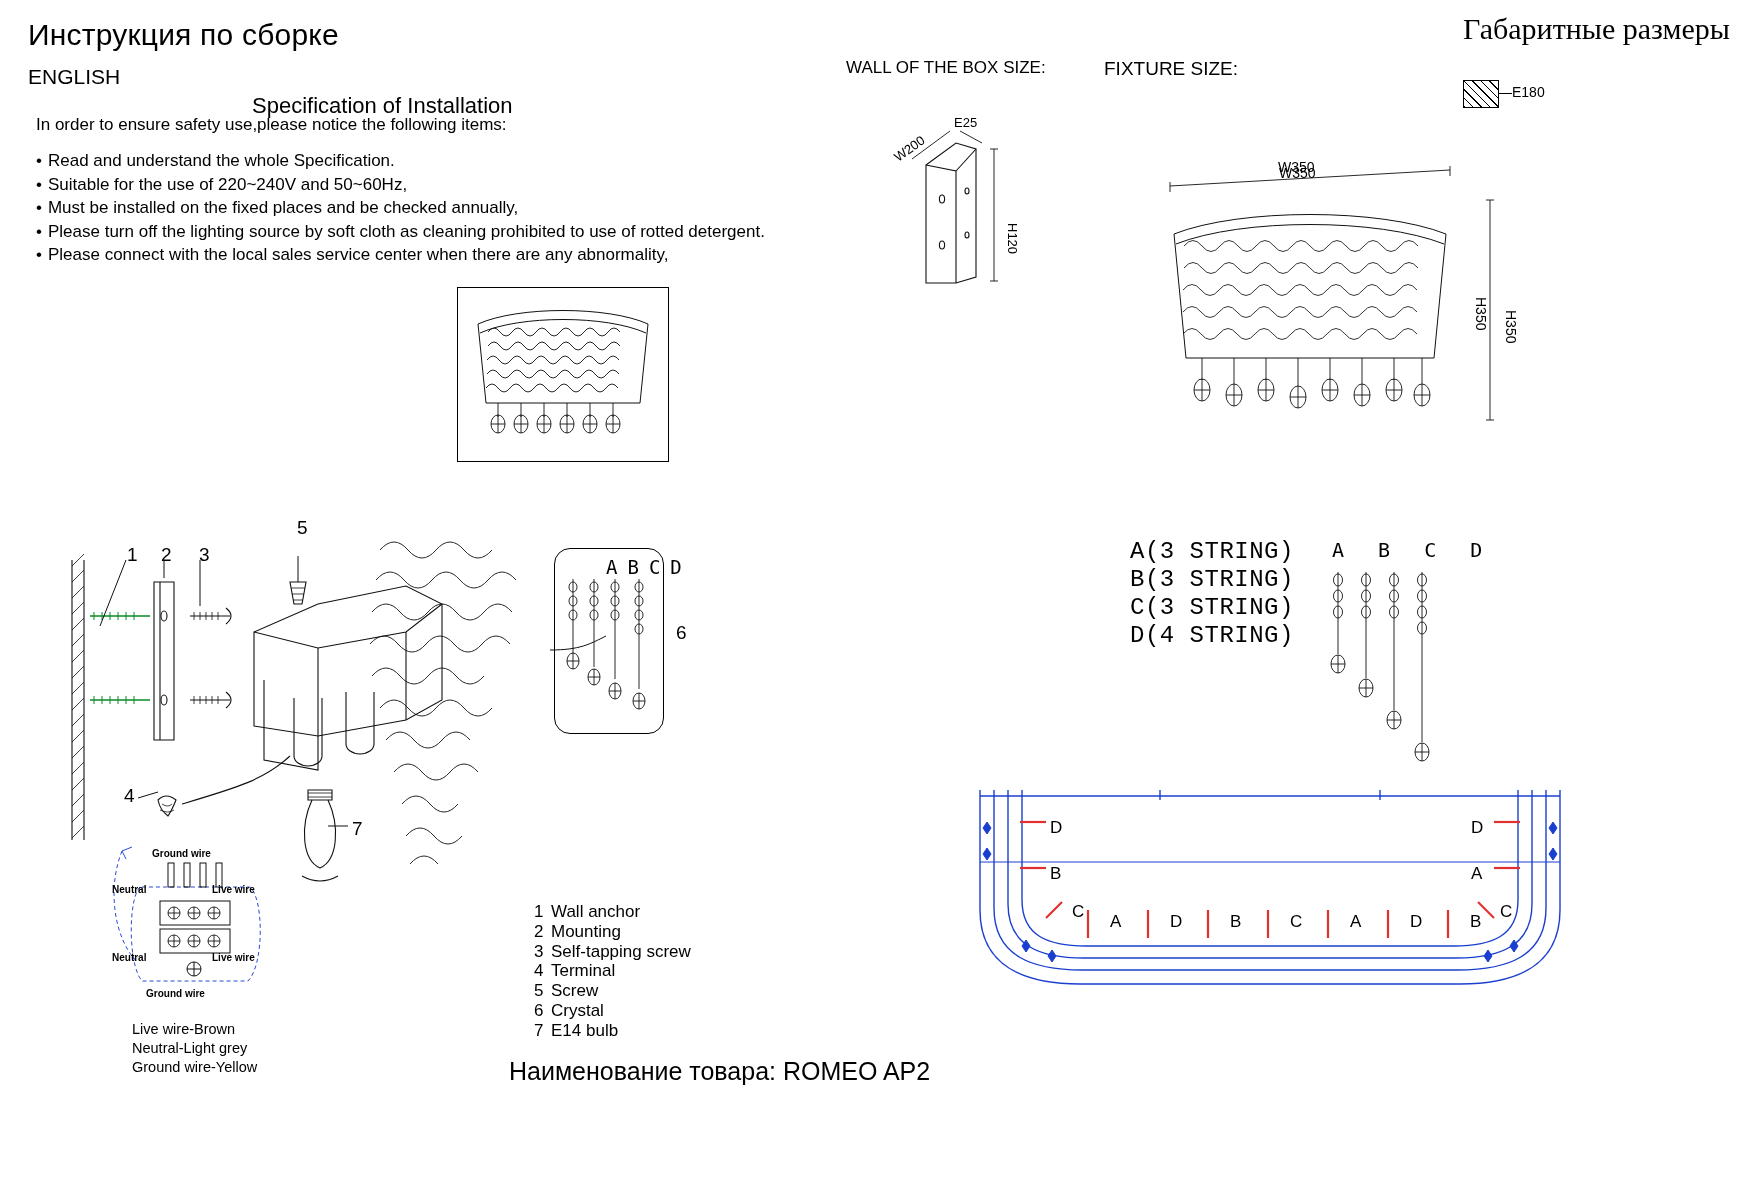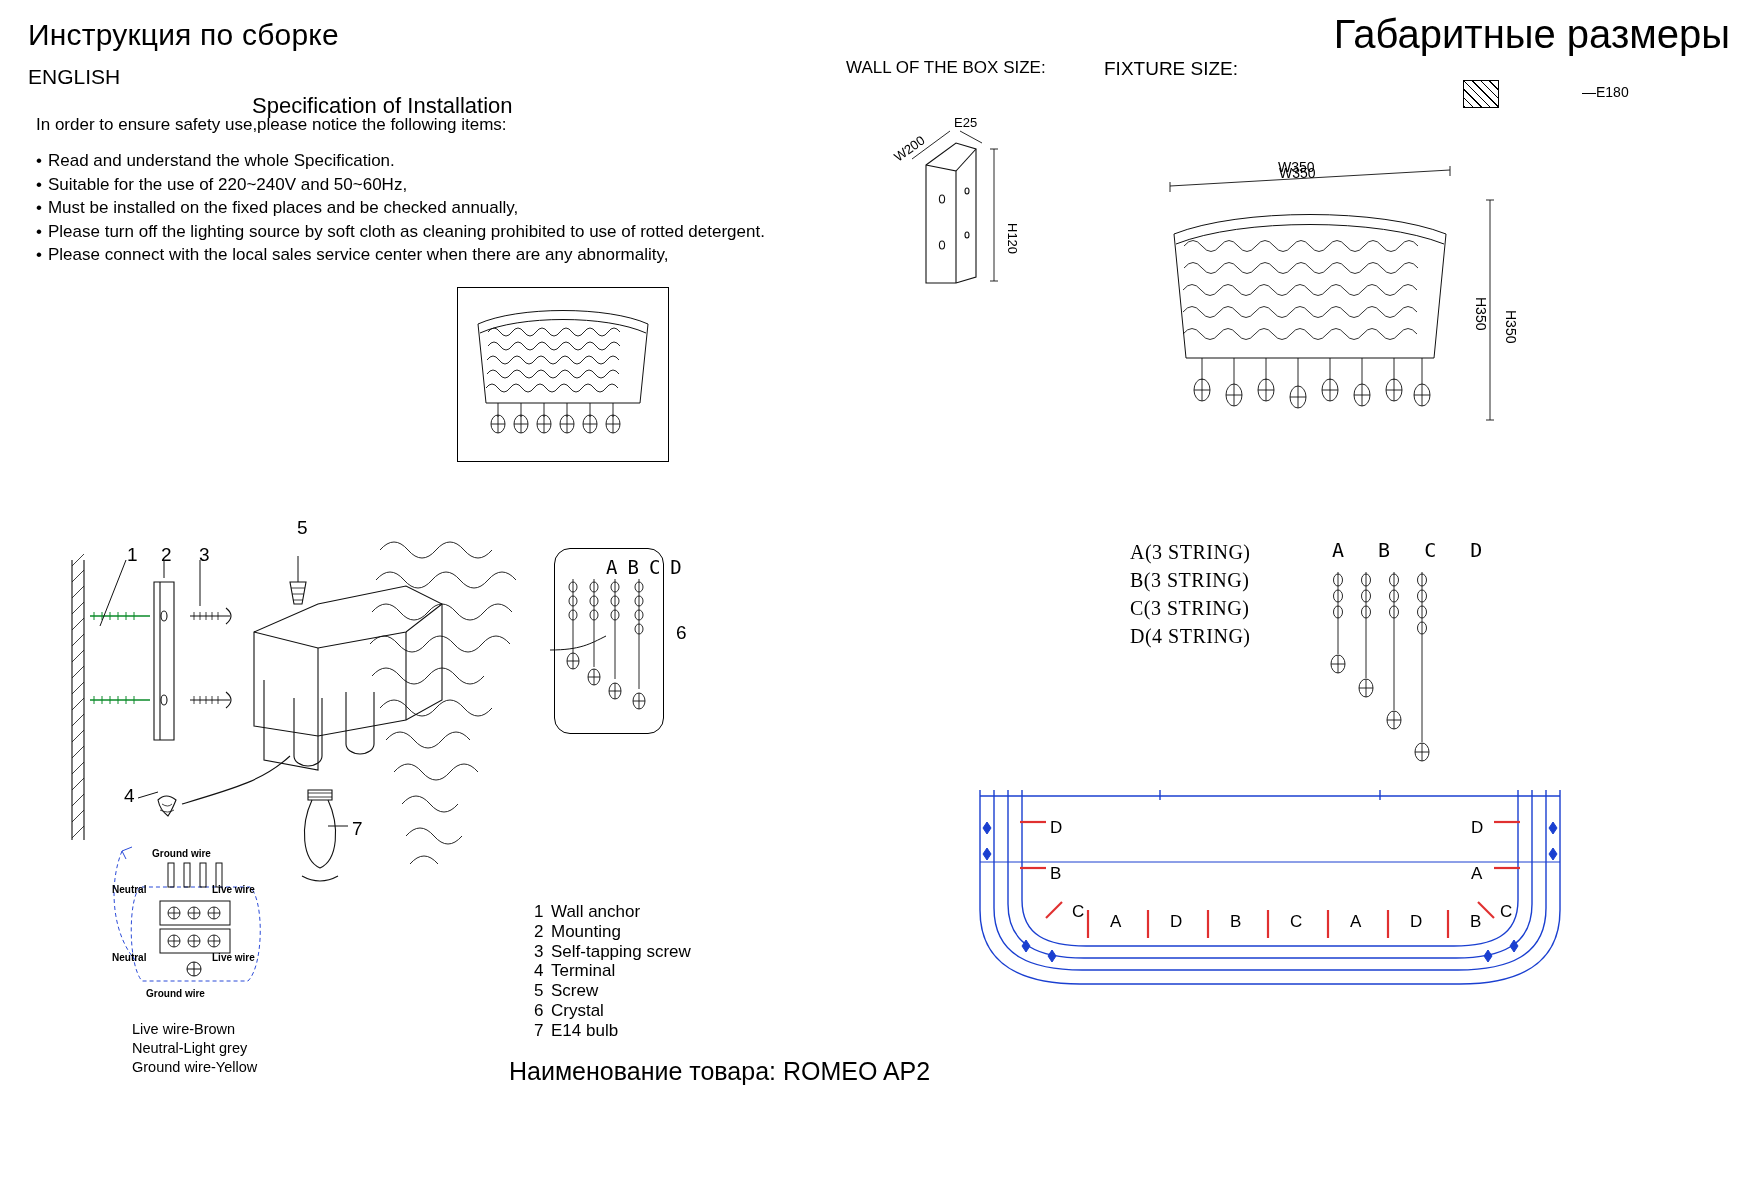"Габаритные размеры" #title-dim { font-family: none -> Liberation Serif, serif; font-size: 40px -> 30px }
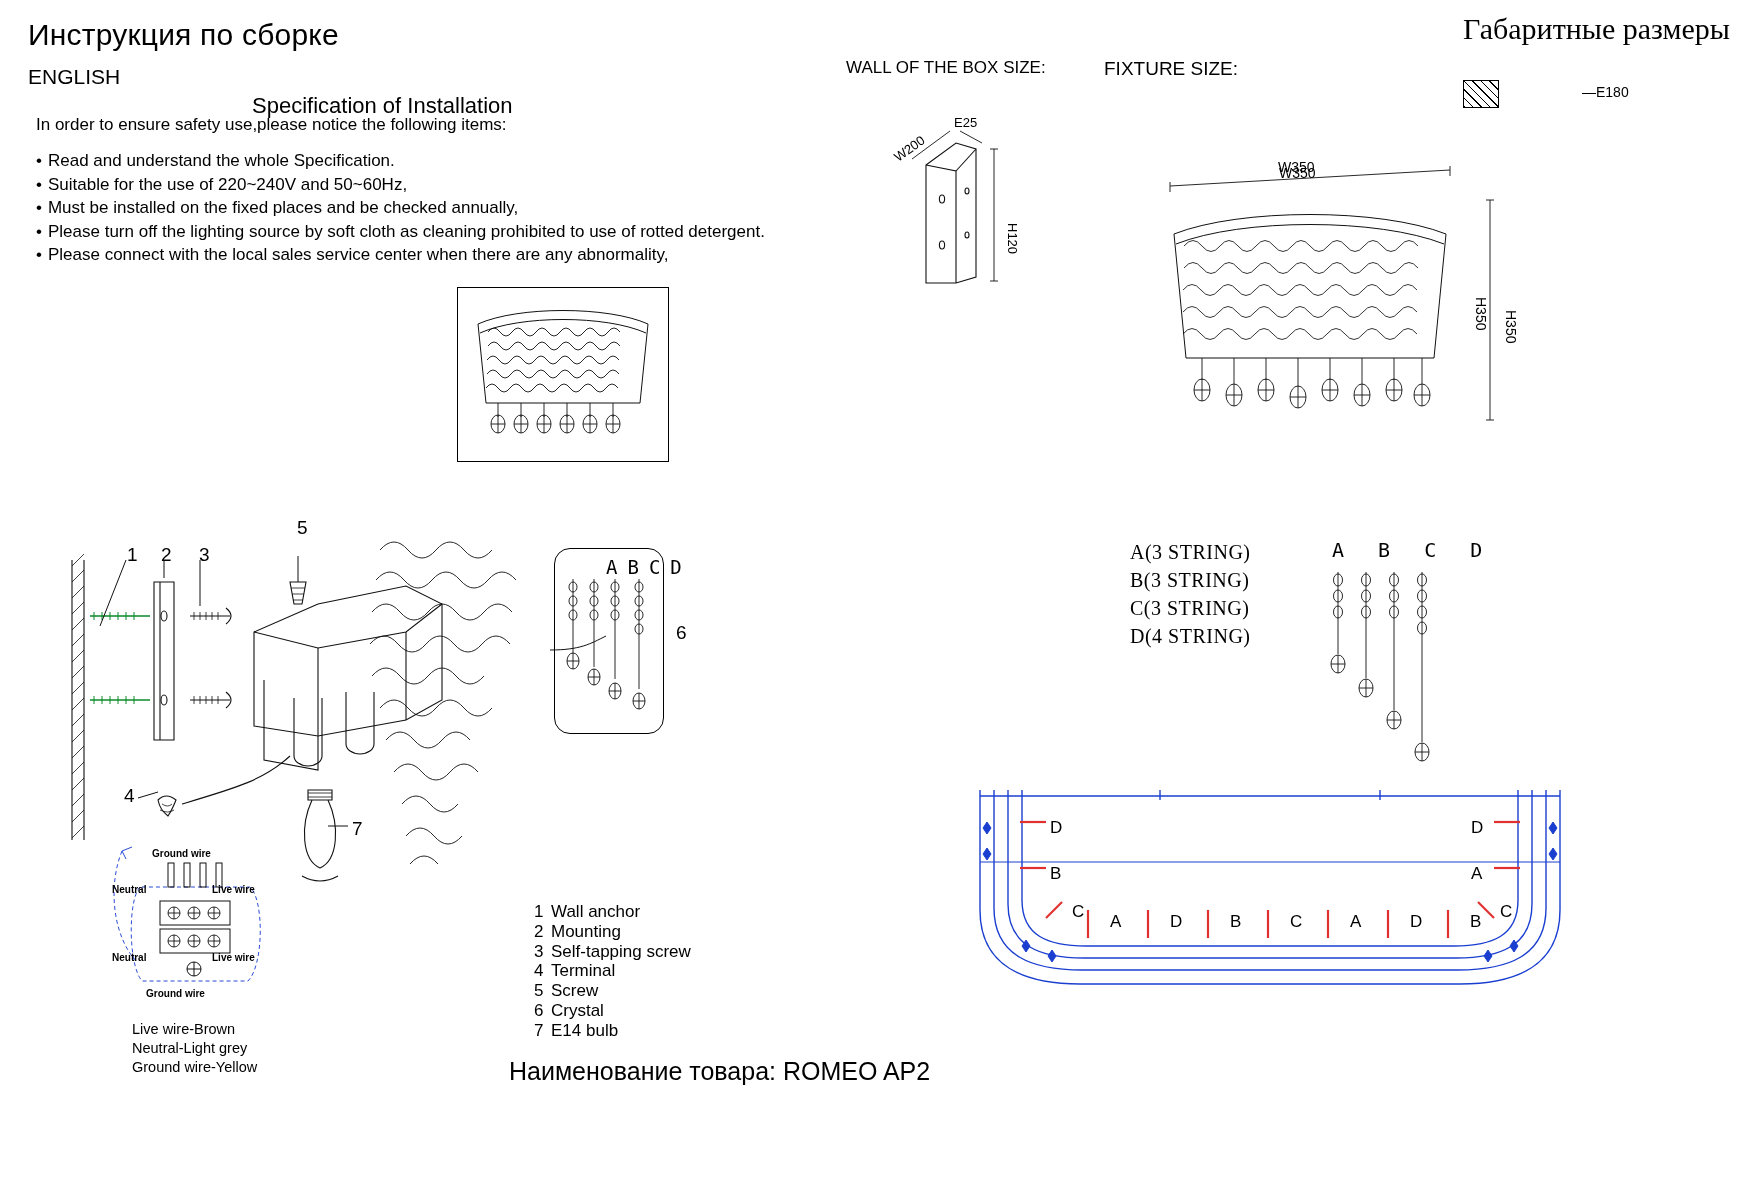"—E180" #e180-label { left: 1582px -> 1498px }
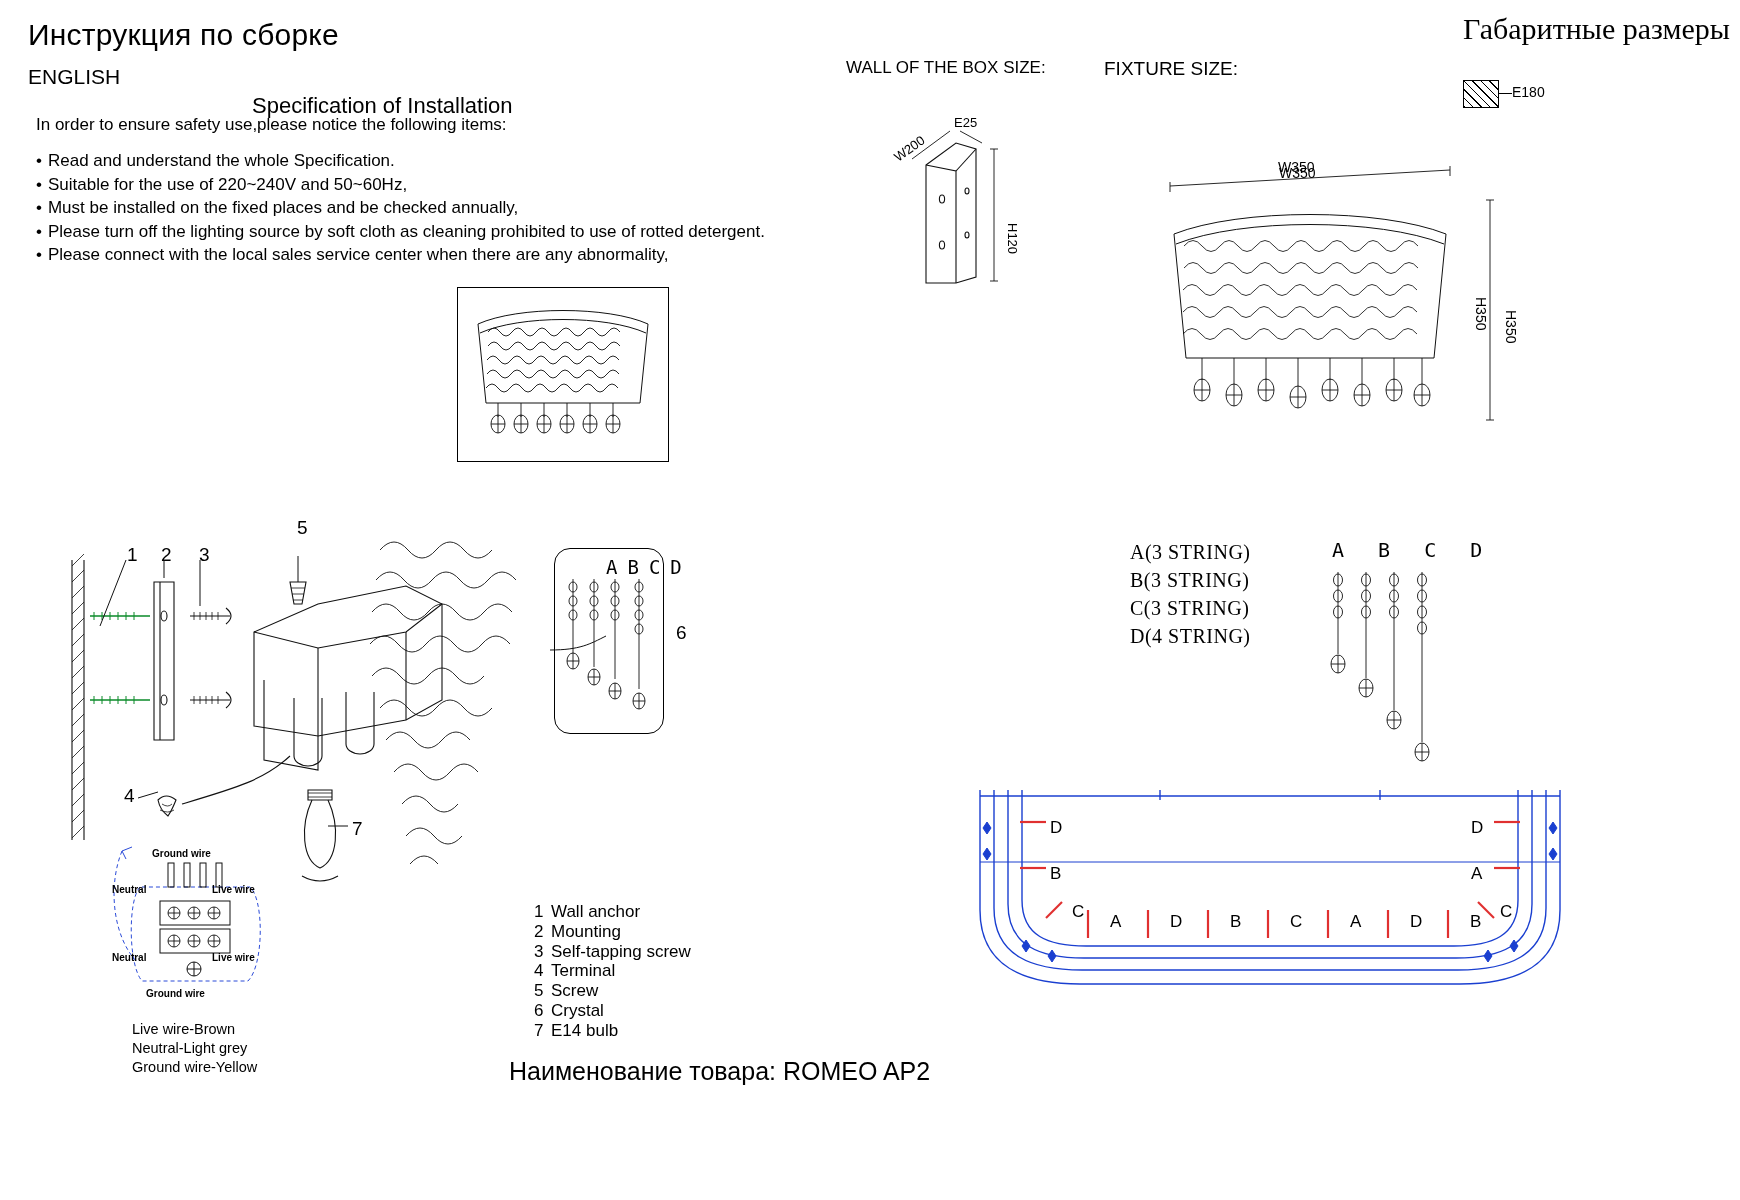"A(3 STRING)" #strings-legend { font-family: Liberation Serif, serif -> Liberation Mono, monospace; font-size: 20px -> 24px }
